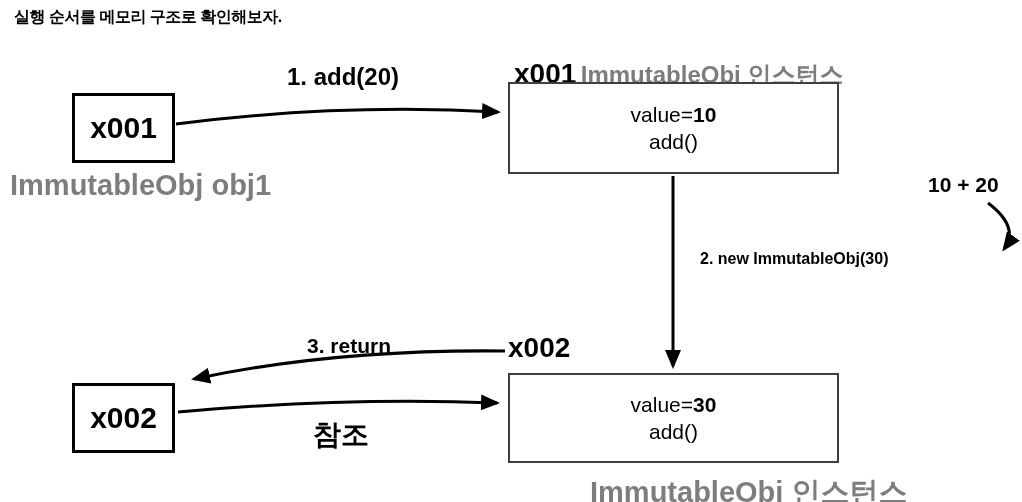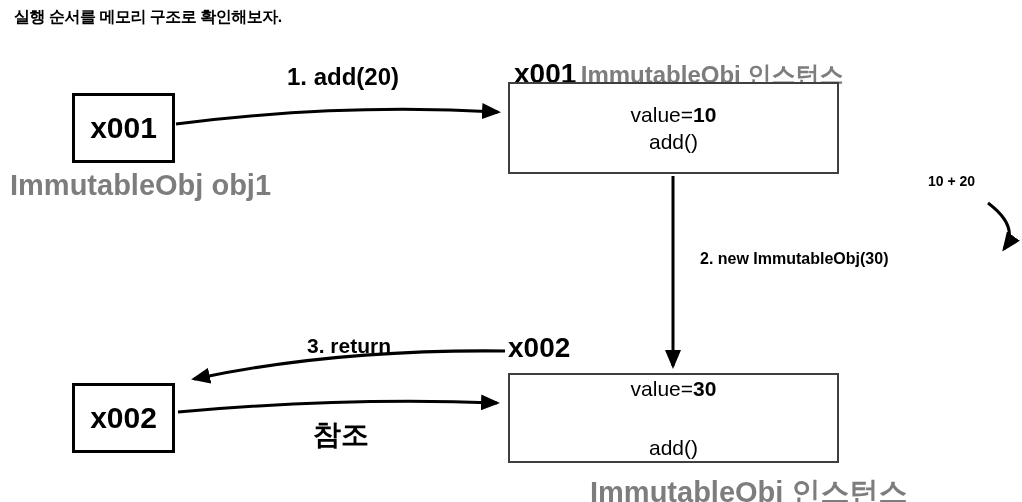"10 + 20" .annot-calc { font-size: 14px -> 21px }
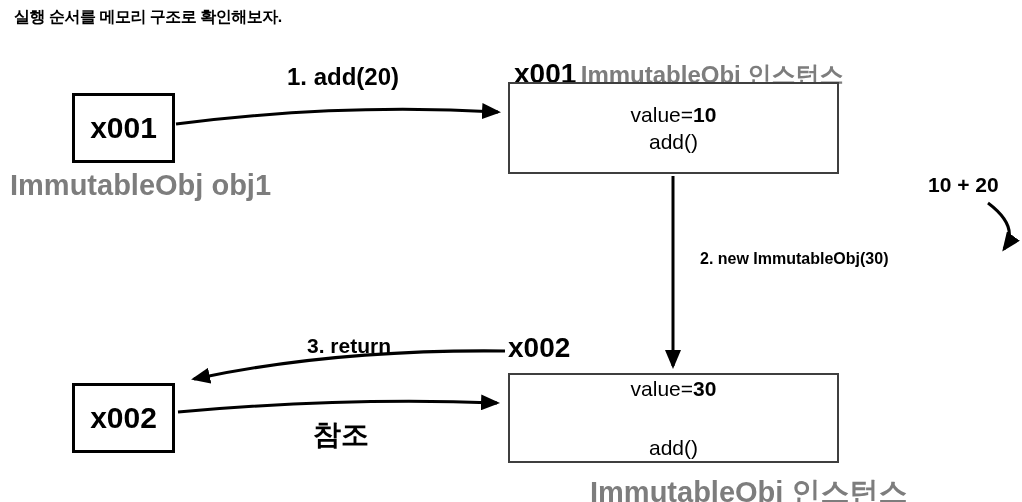"value=30" .inst-box-2 { justify-content: space-between -> none }
